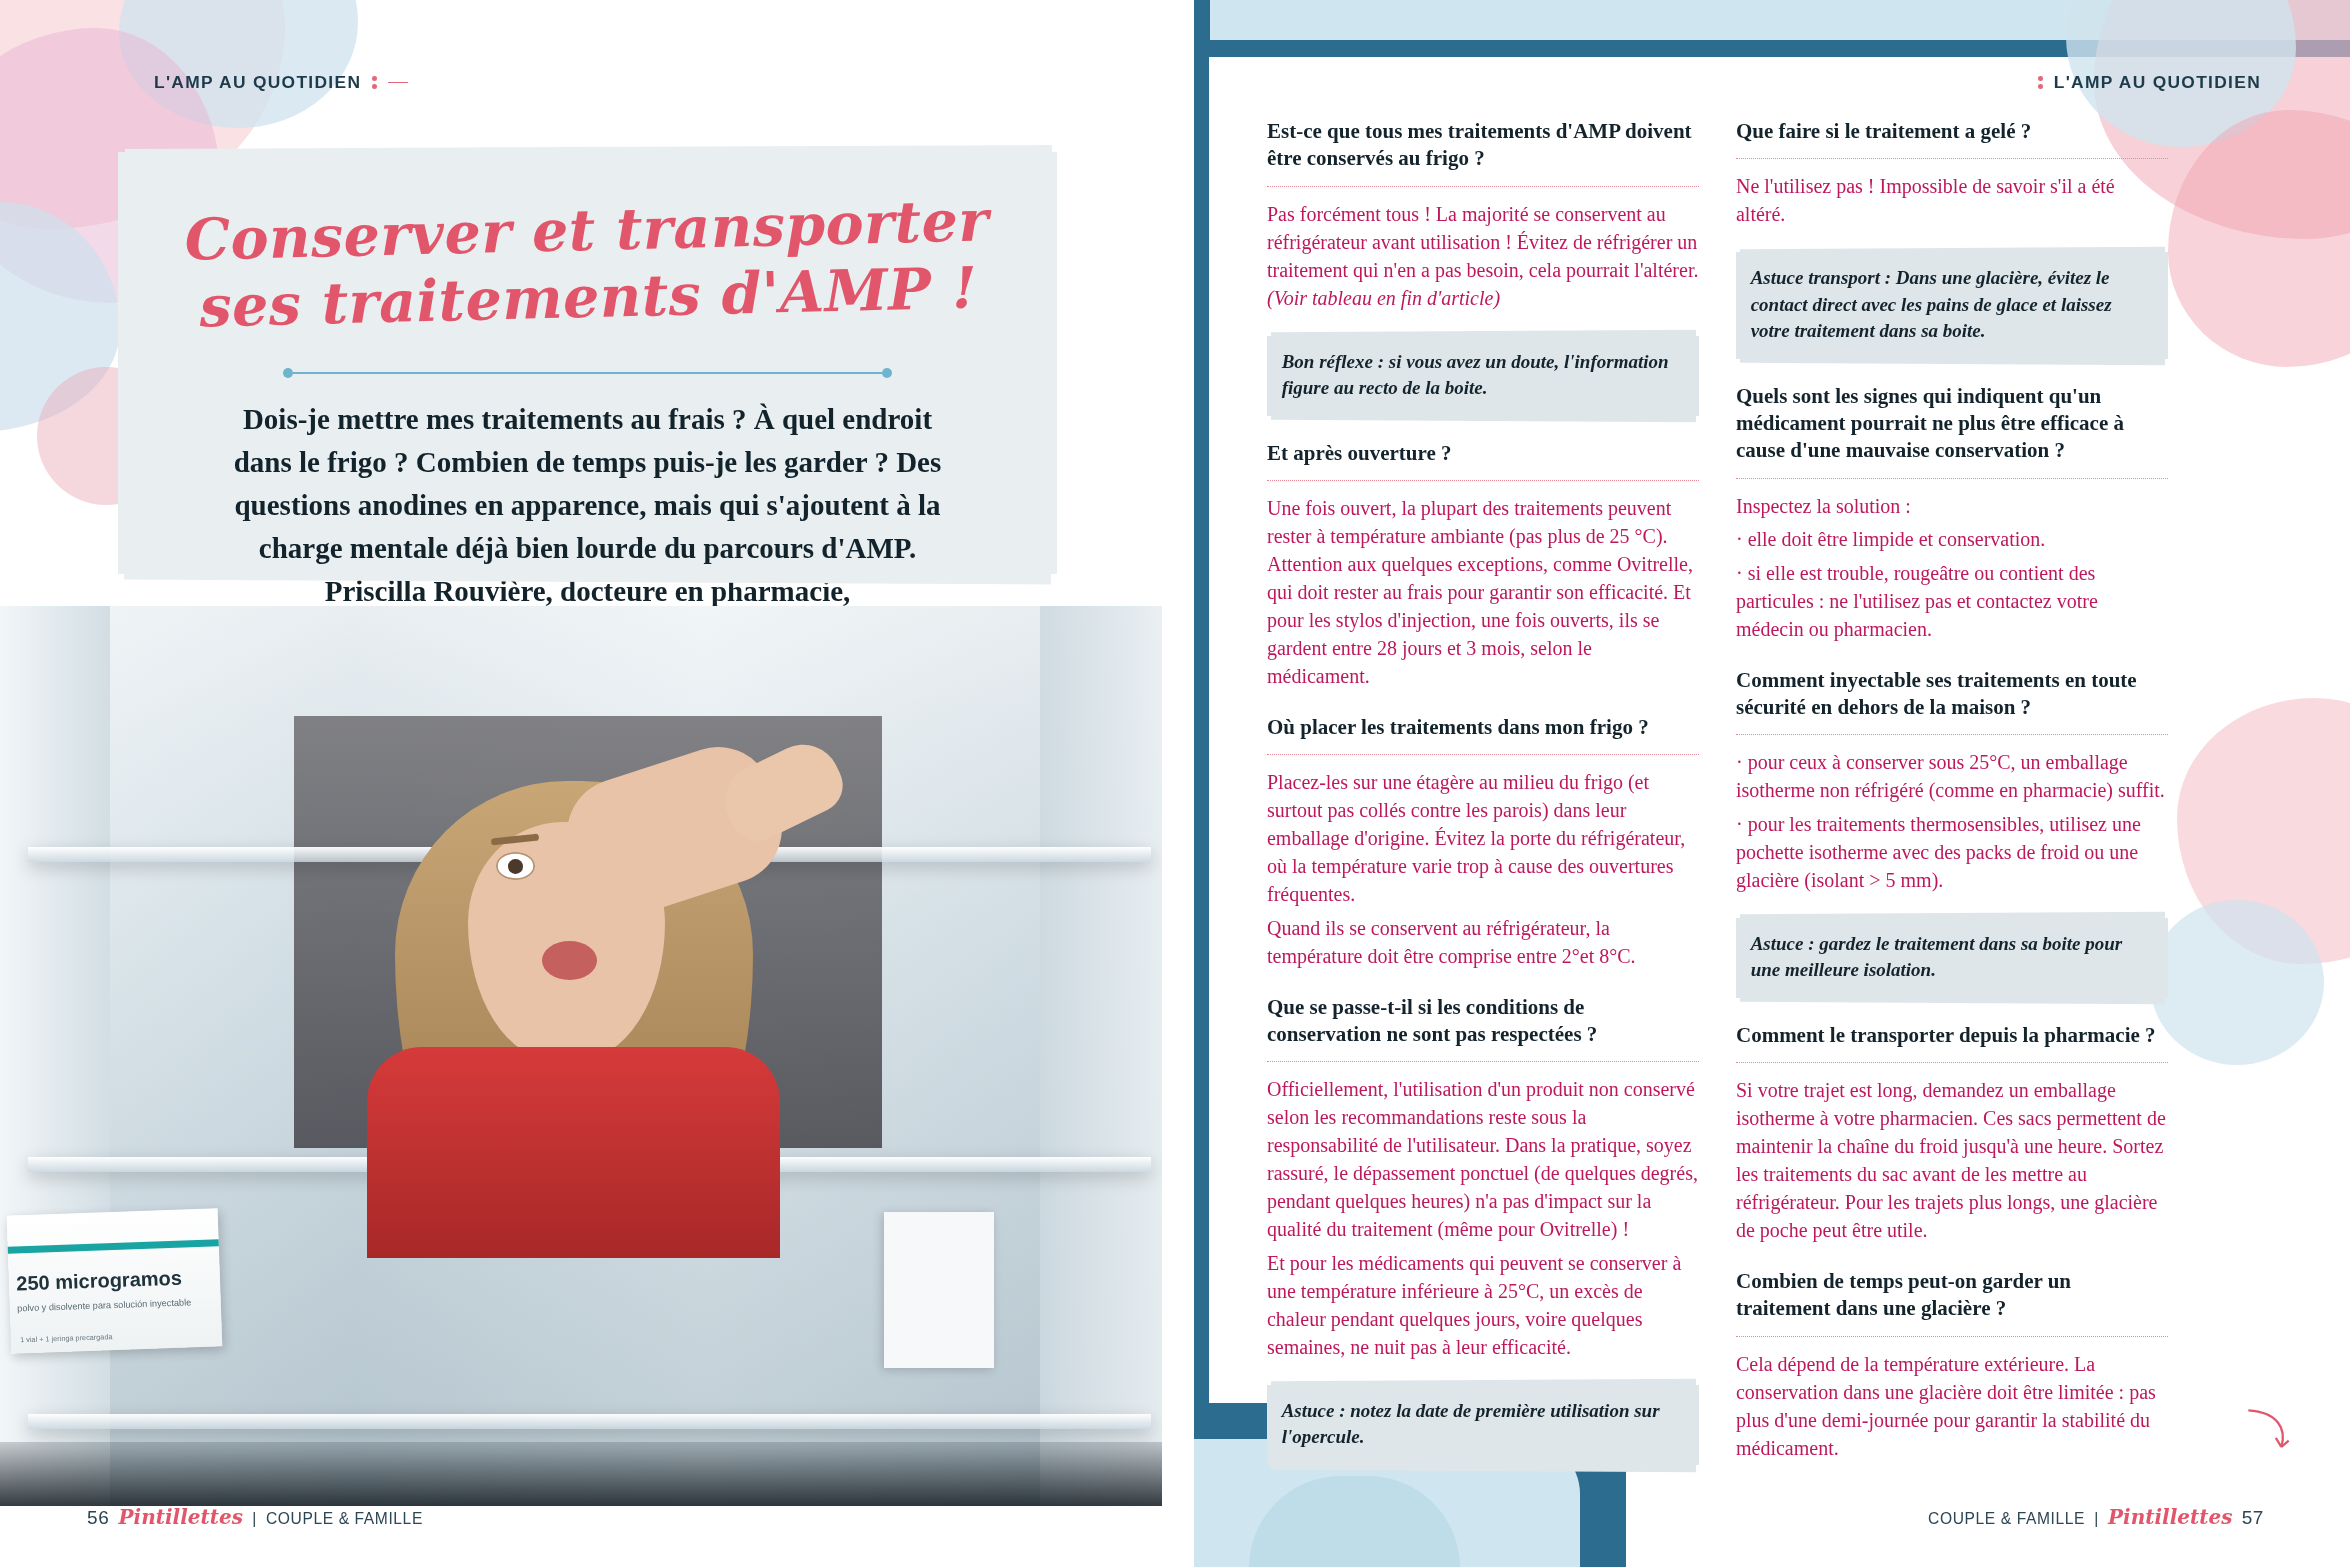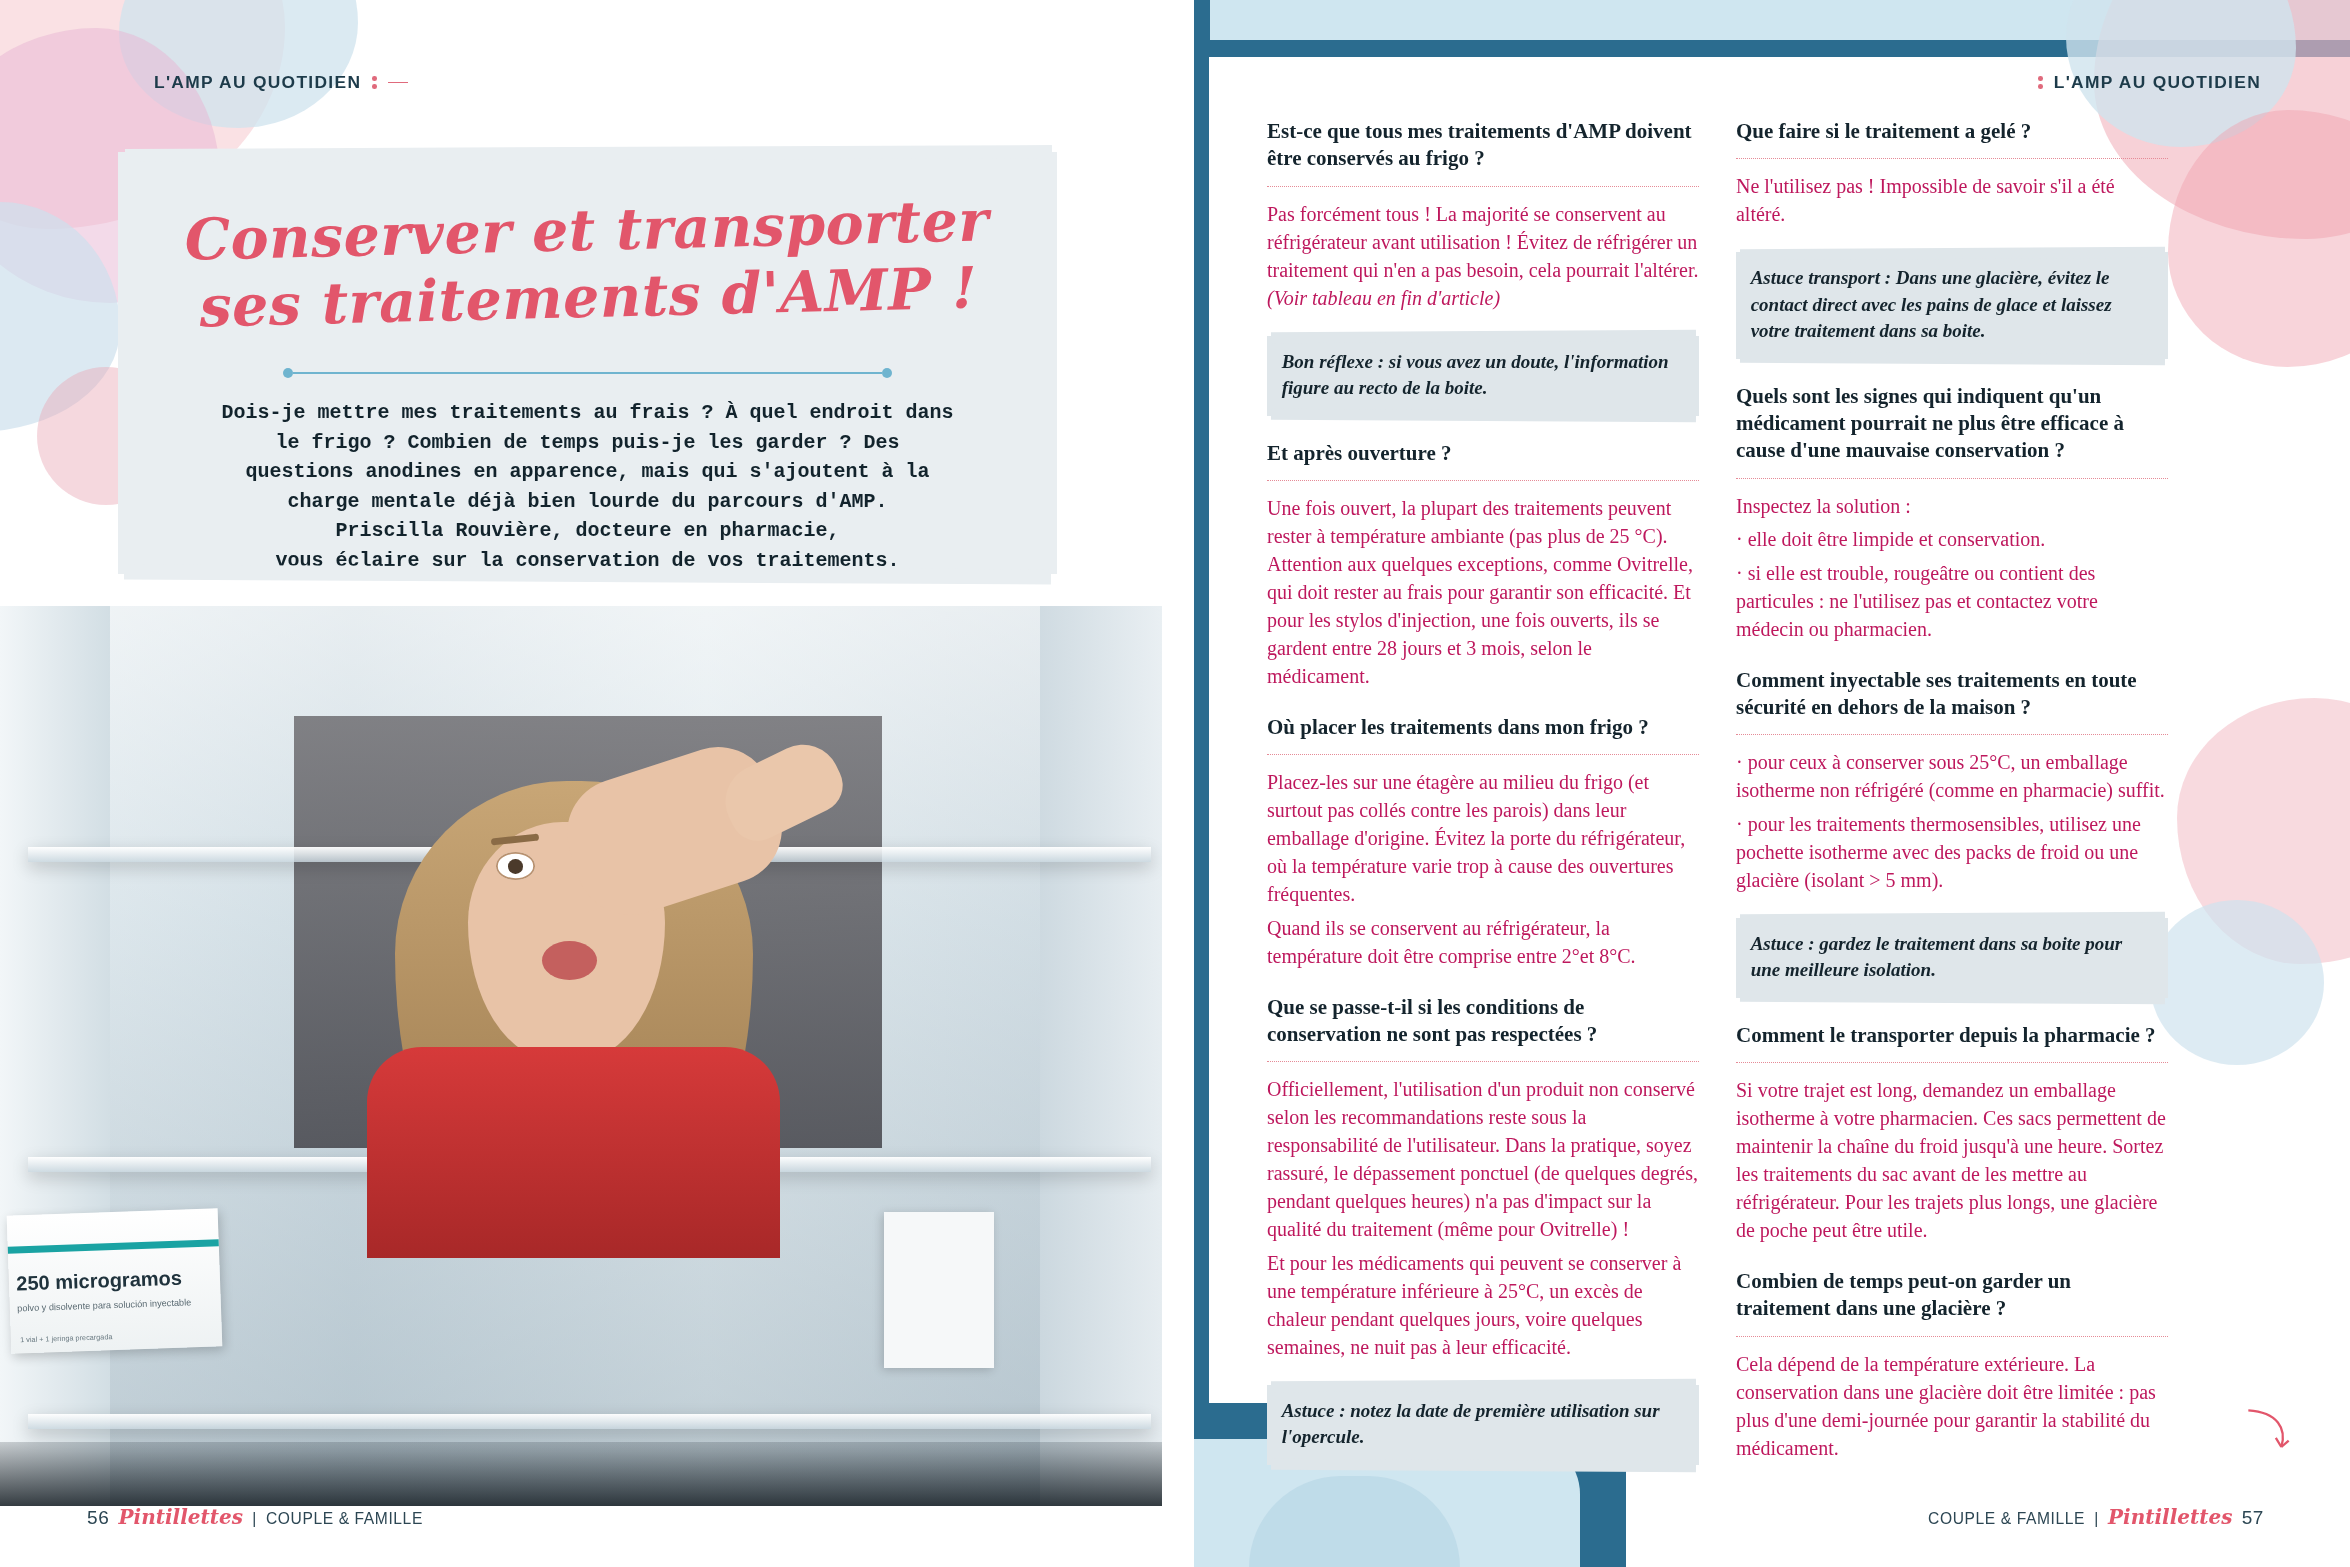"Dois-je mettre mes traitements au" .intro-text { font-family: Liberation Mono, monospace -> Liberation Serif, serif; font-size: 20px -> 29px }
